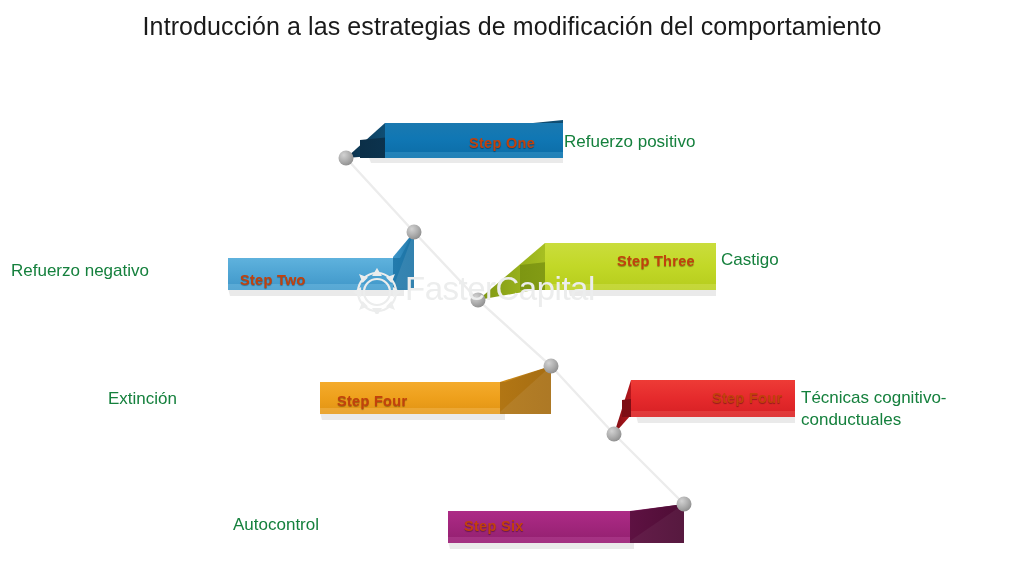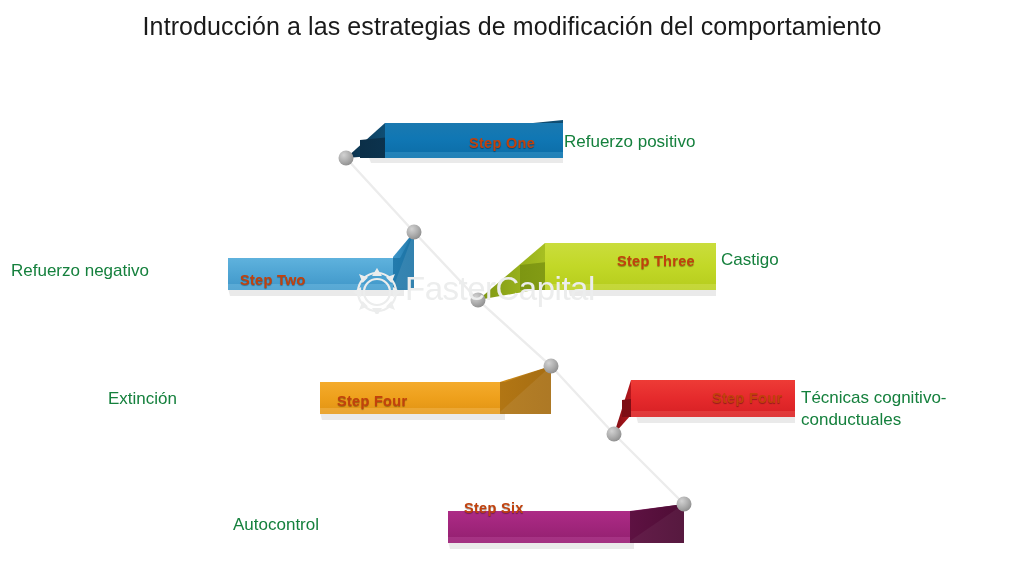"Step Six" div.steplabel { top: 500px -> 518px }
